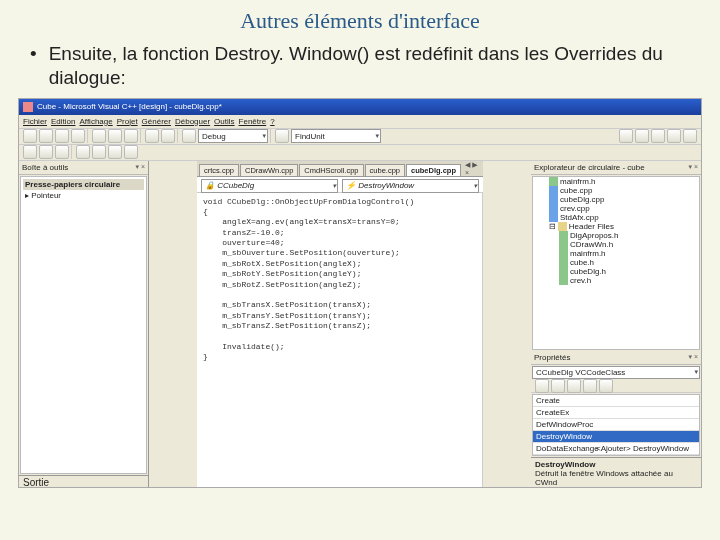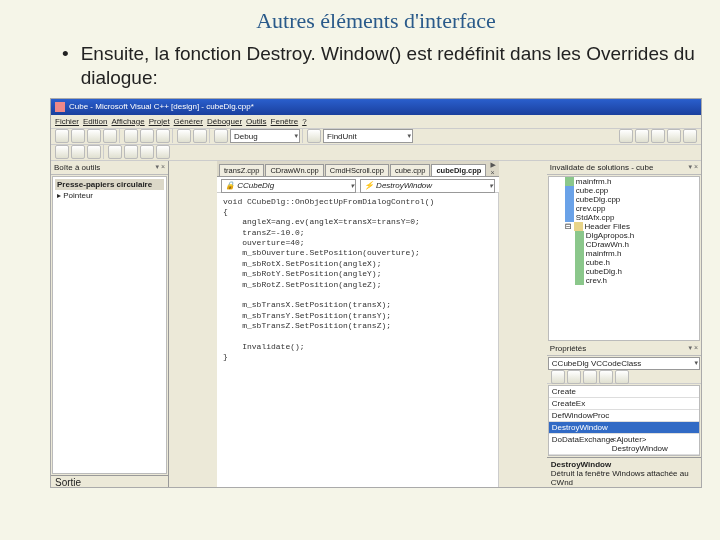"Autres éléments d'interface" .slide { padding-left: 32px -> none }
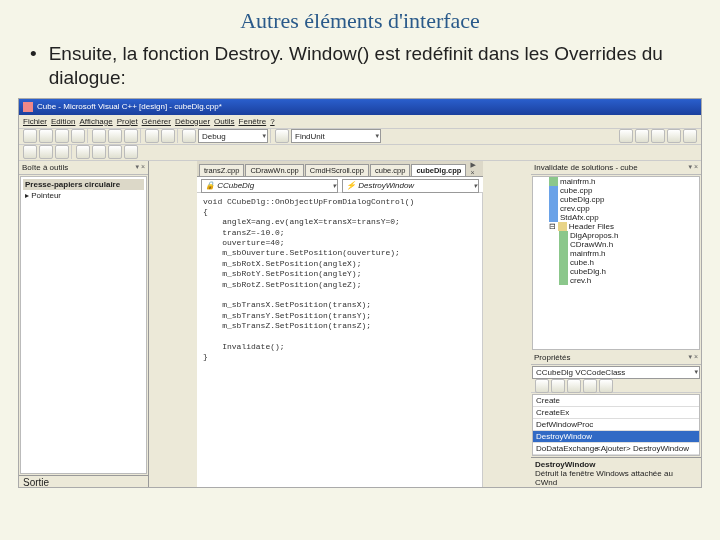"transZ.cpp" div.tab { text: transZ.cpp -> crtcs.cpp }
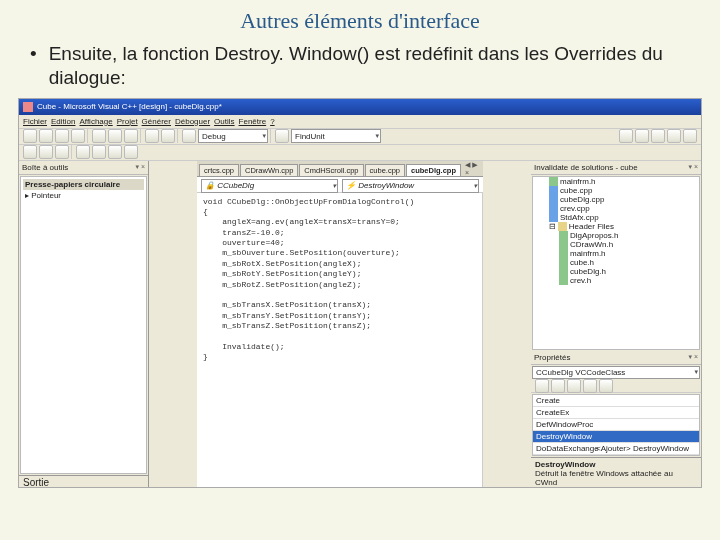"Invalidate de solutions - cube" span { text: Invalidate de solutions -> Explorateur de circulaire }
